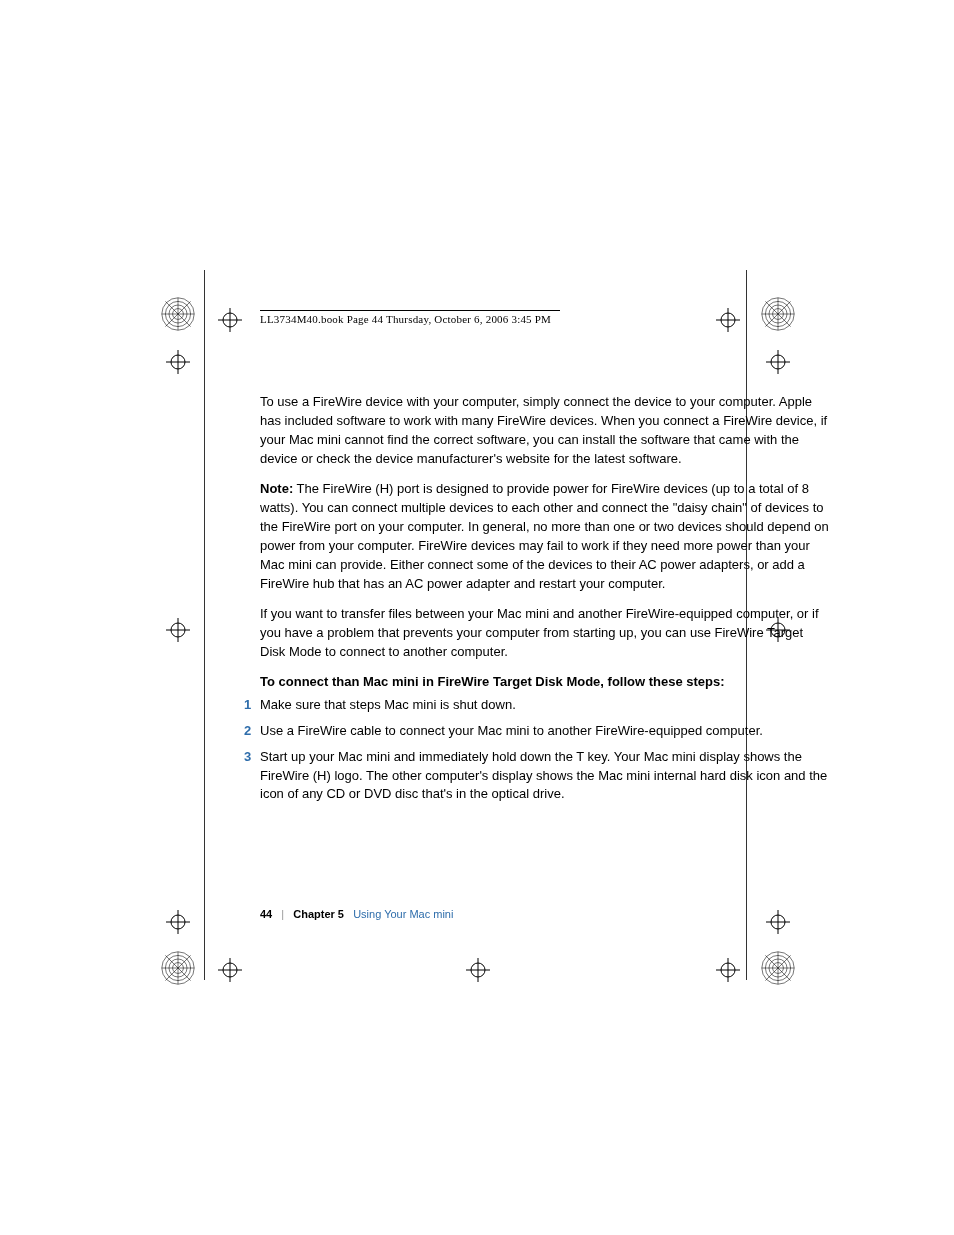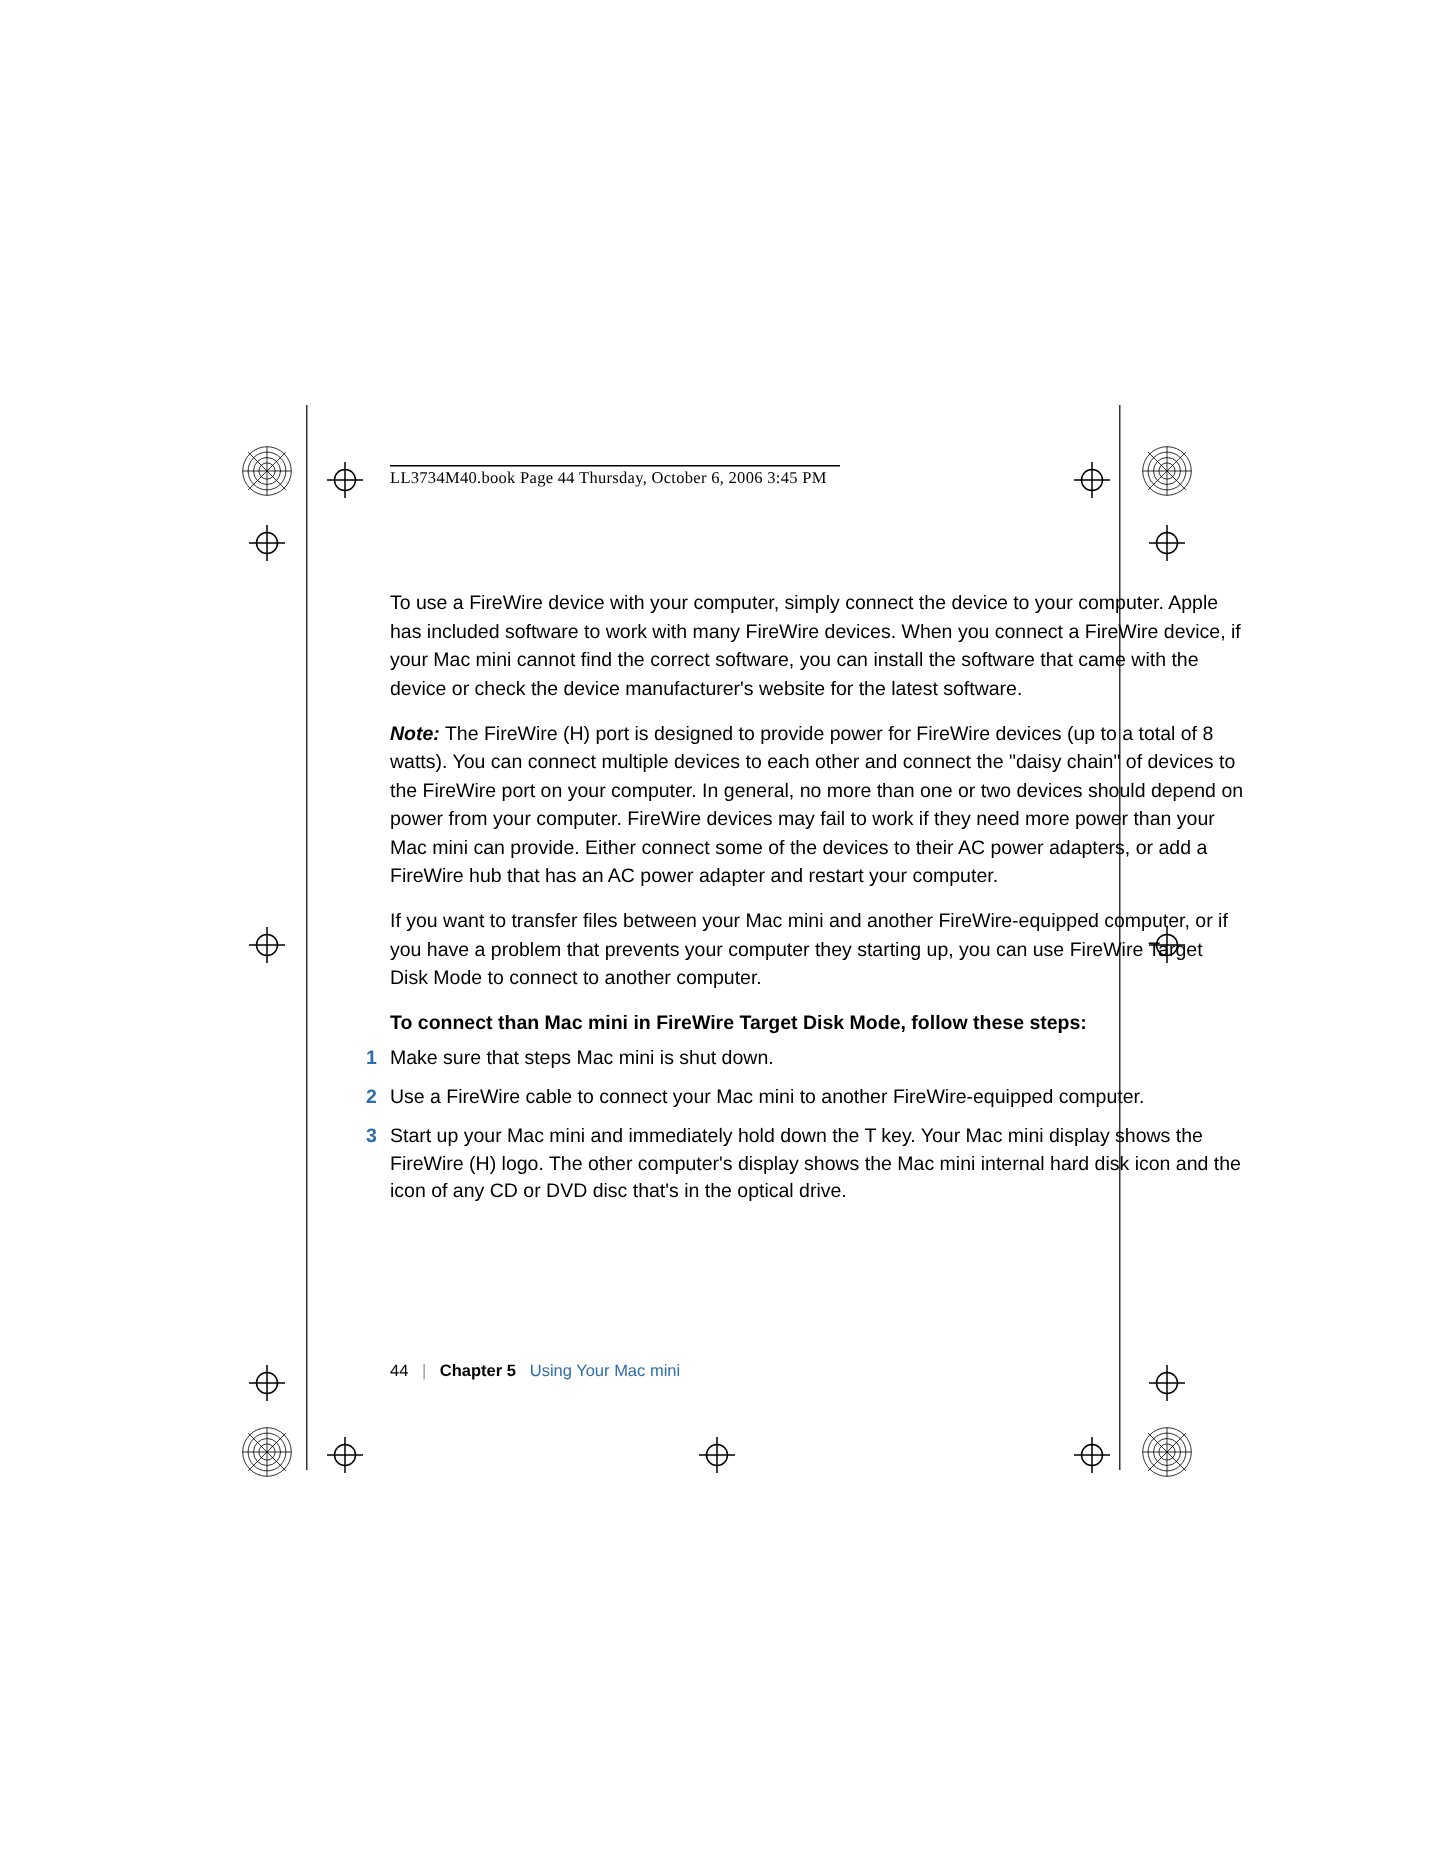"Note:" .body-text .bold-italic { font-style: italic -> none }
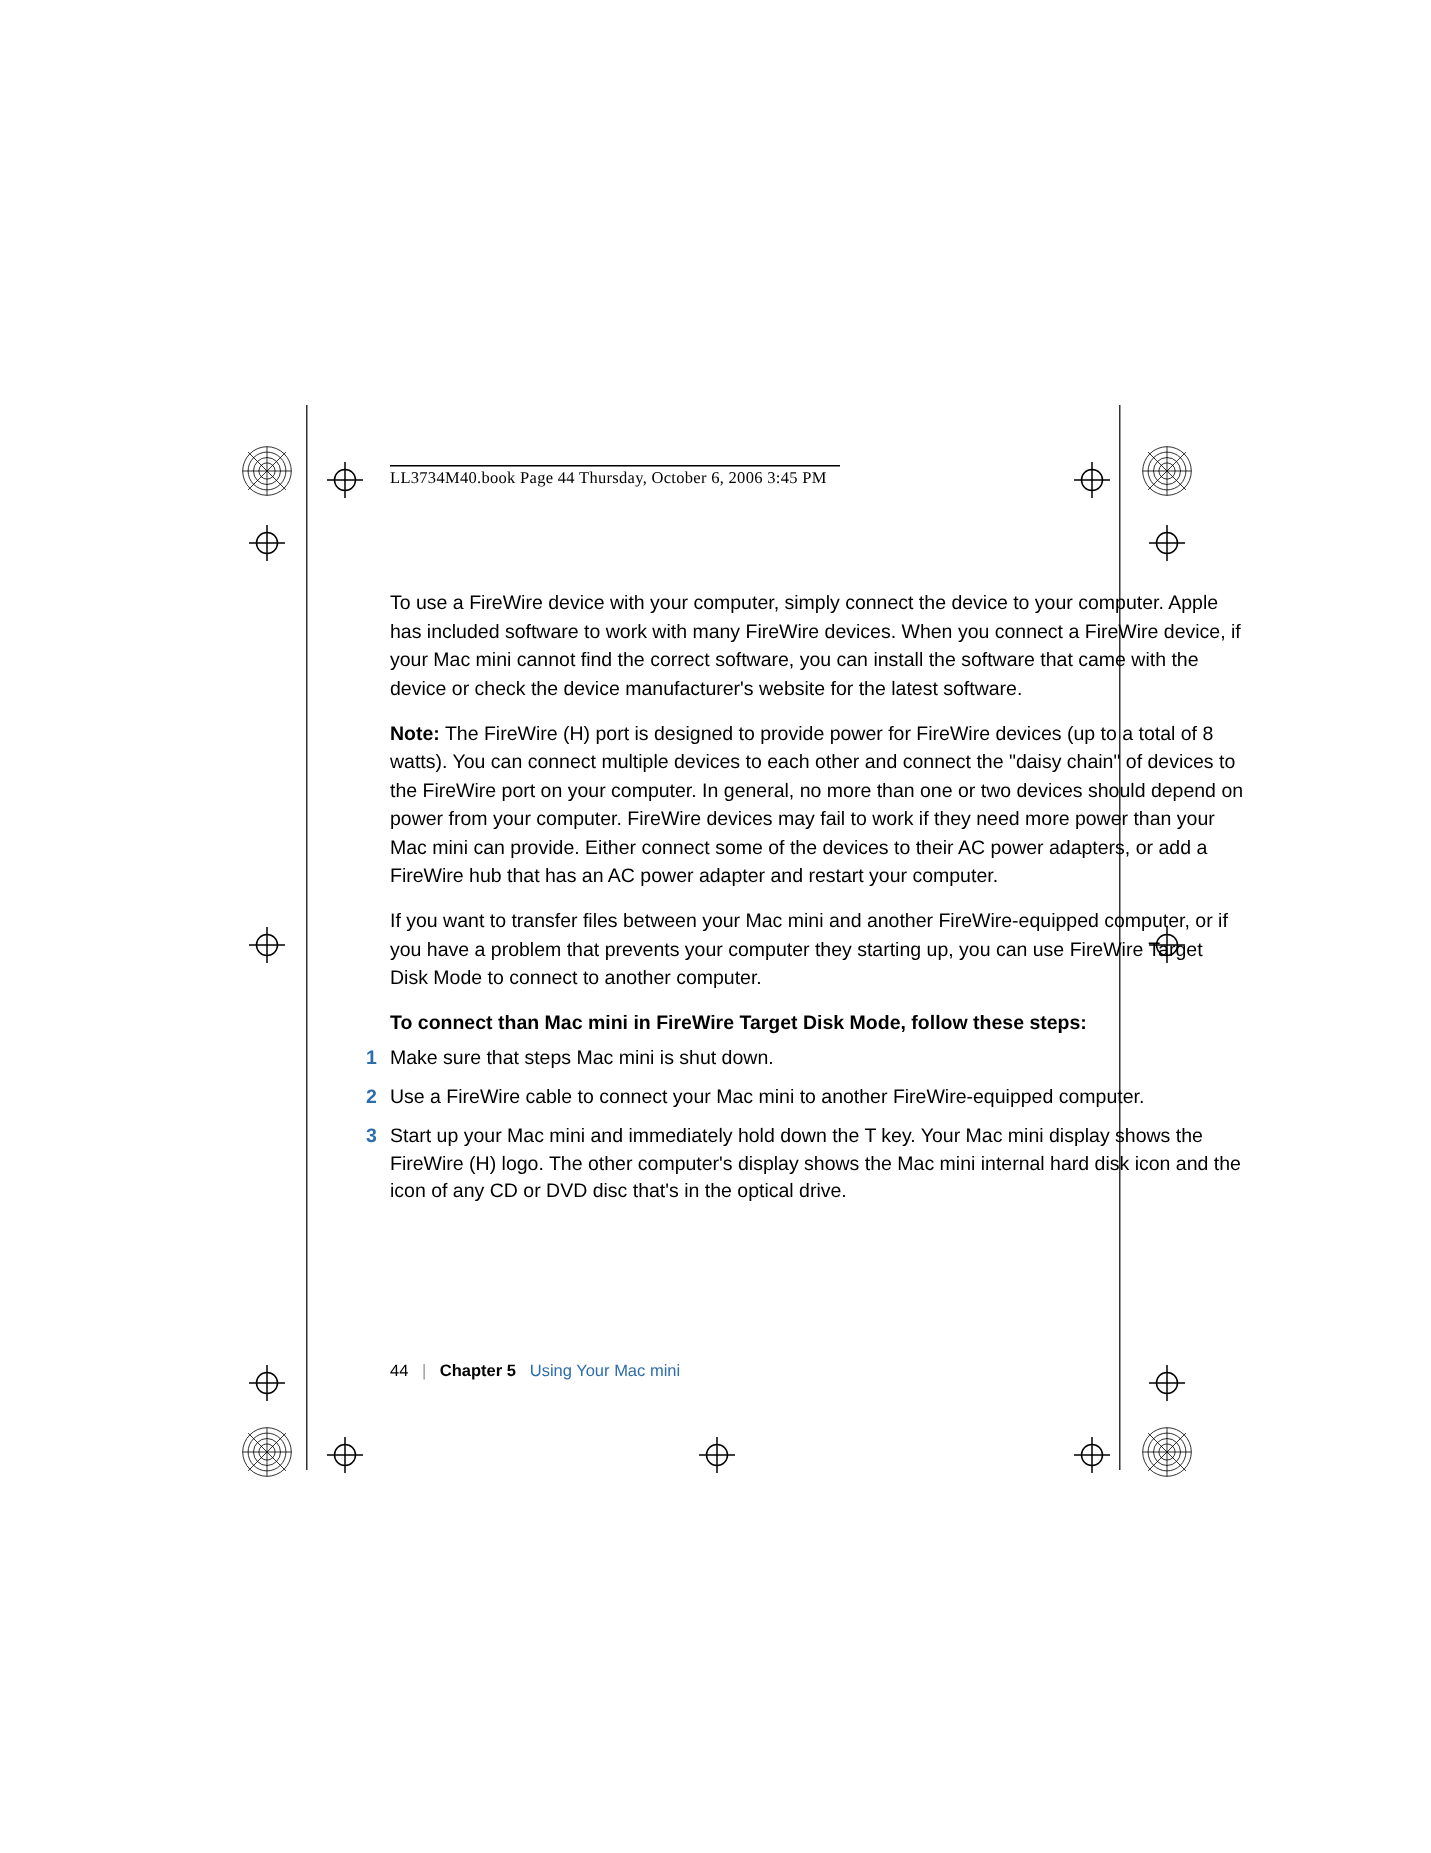"If you want to transfer" div.body-text { text: they -> from }
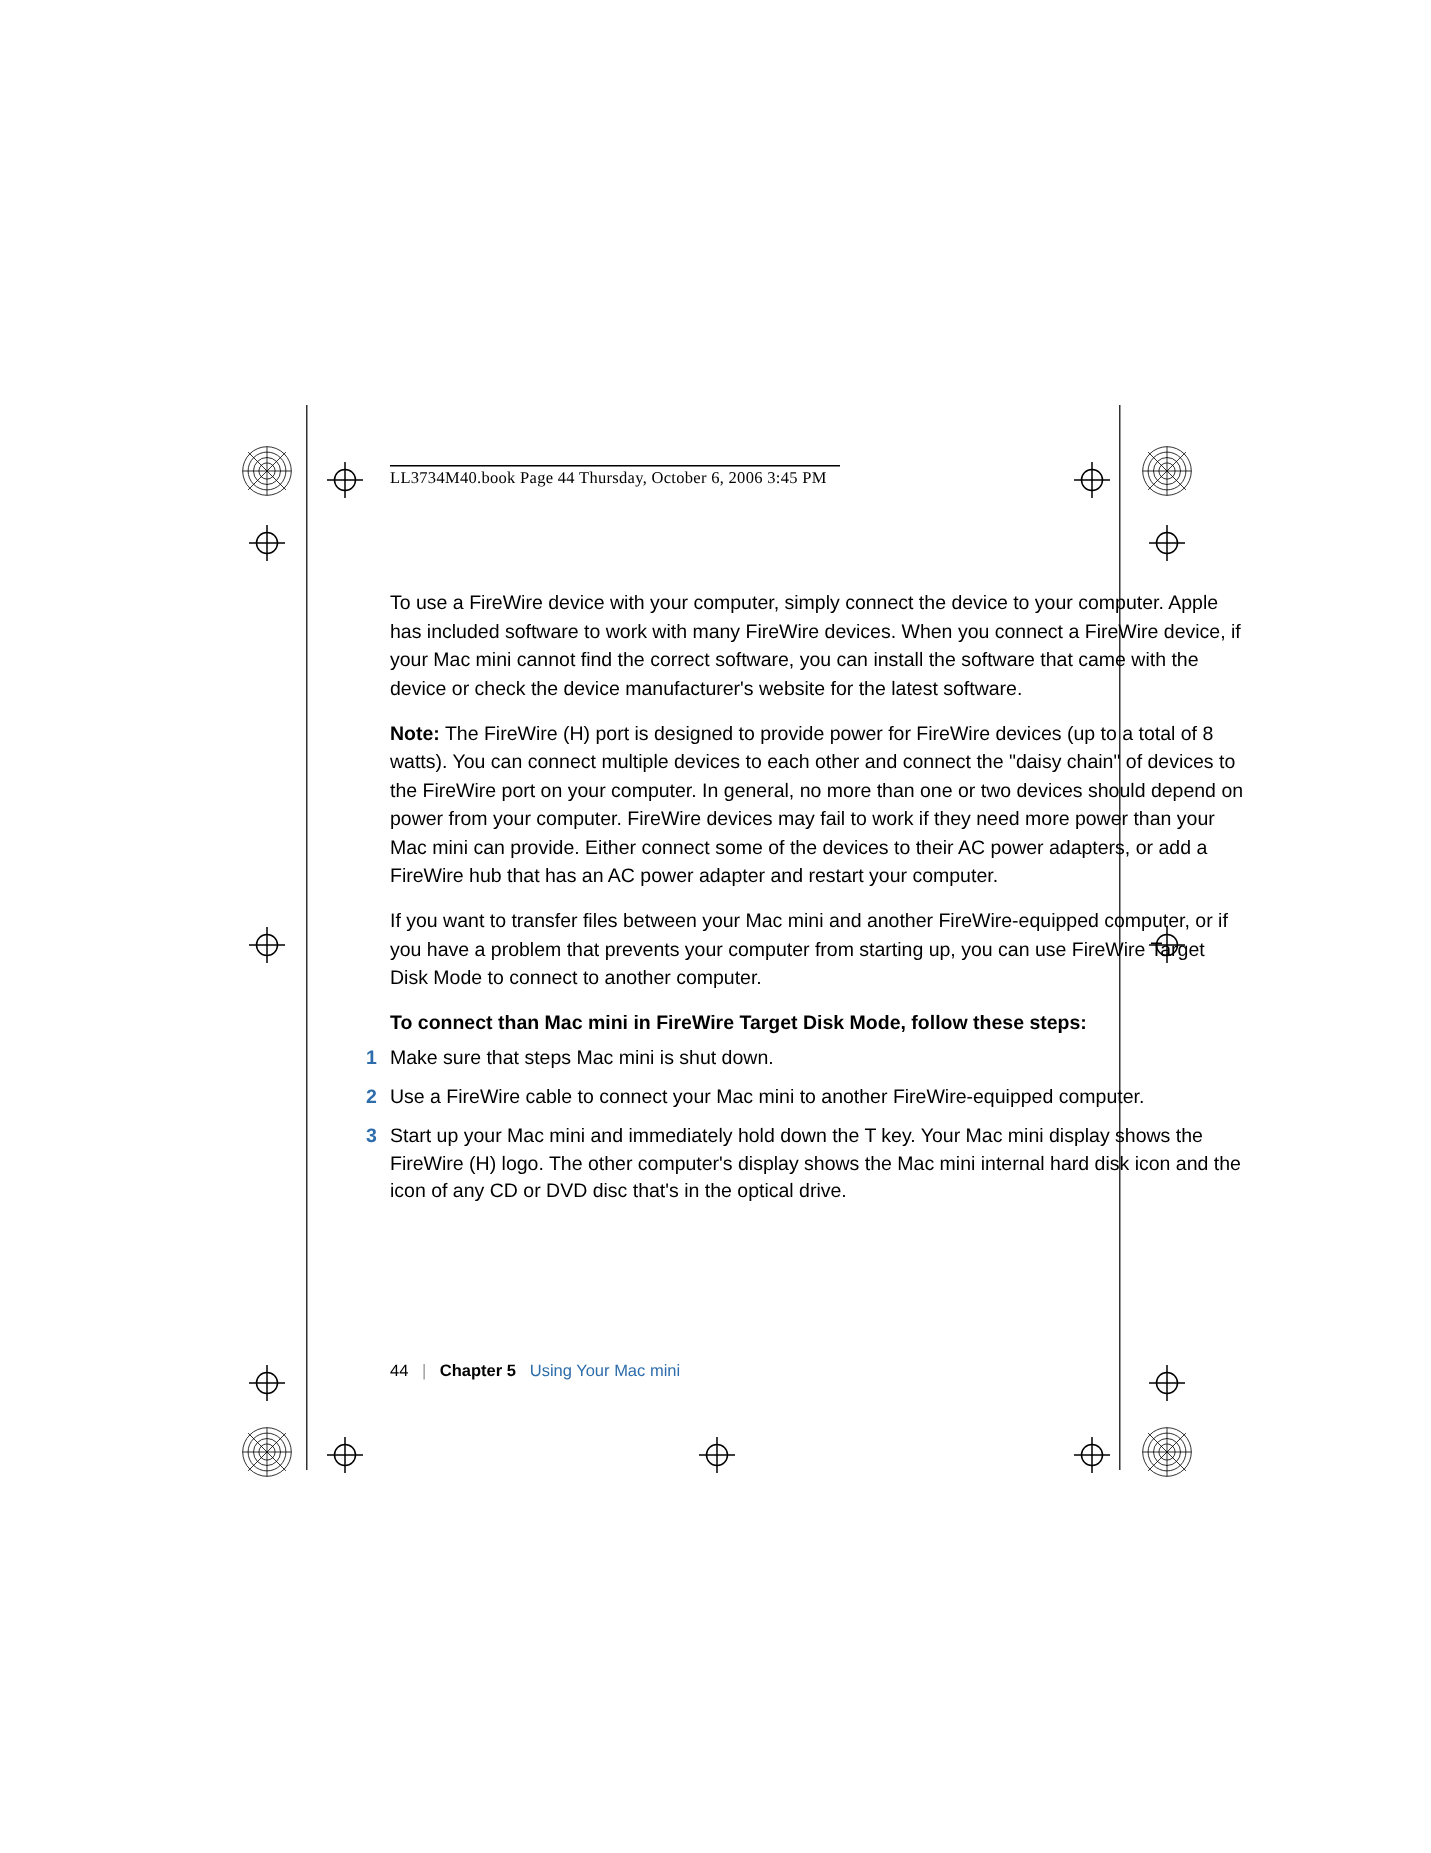"44" .footer .page-num { font-weight: normal -> bold }
